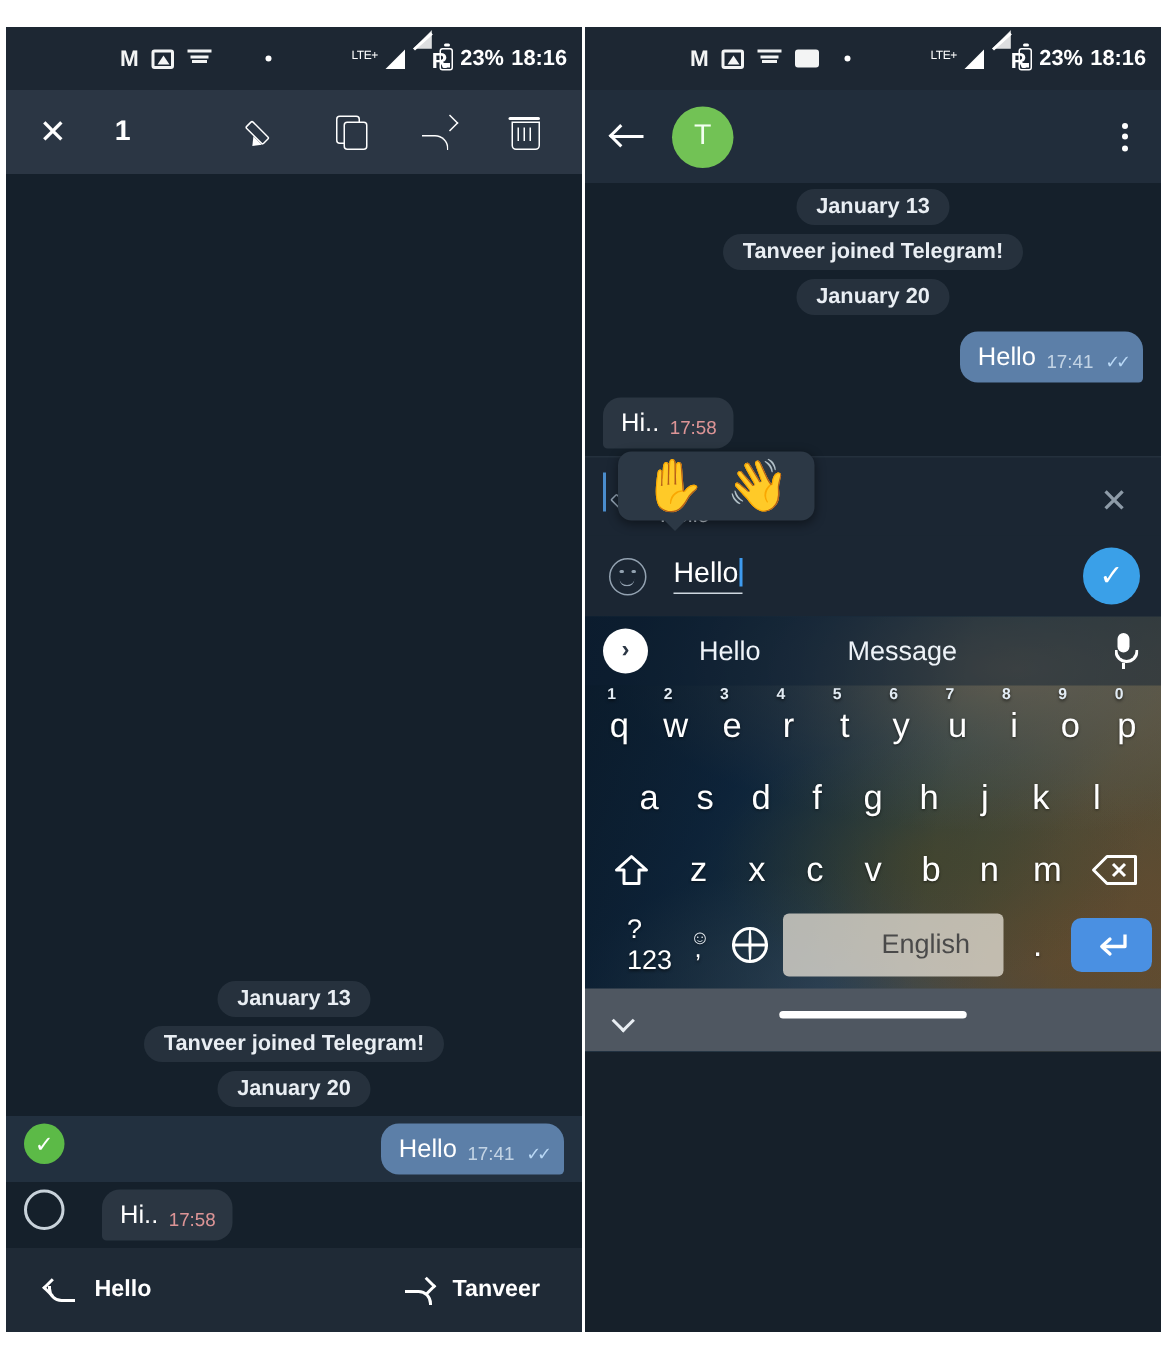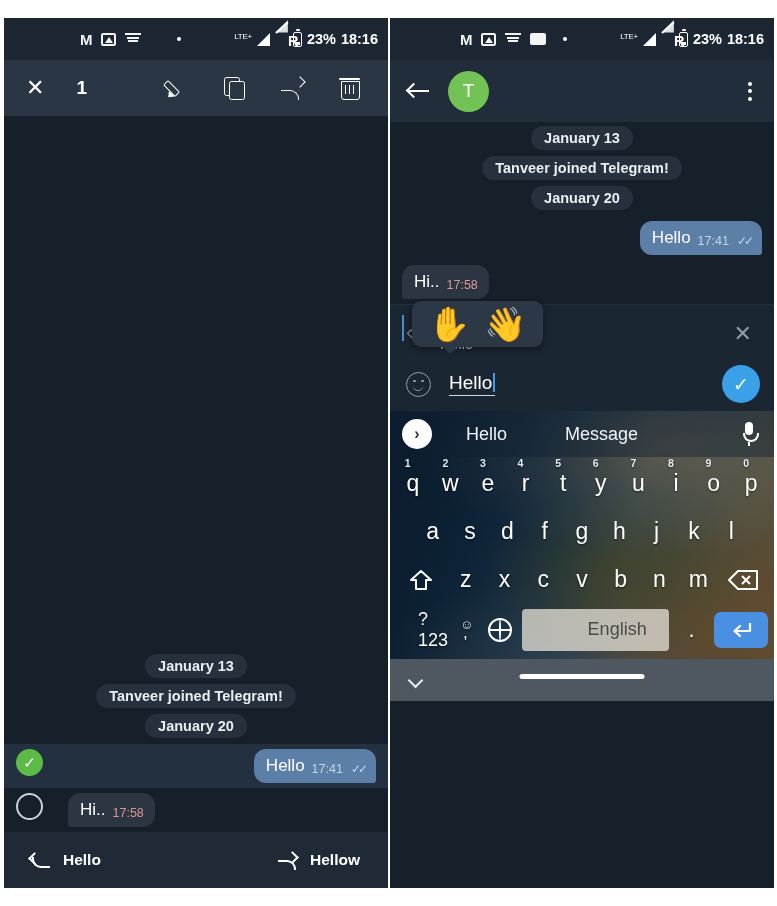"Hellow" span { text: Hellow -> Tanveer }
